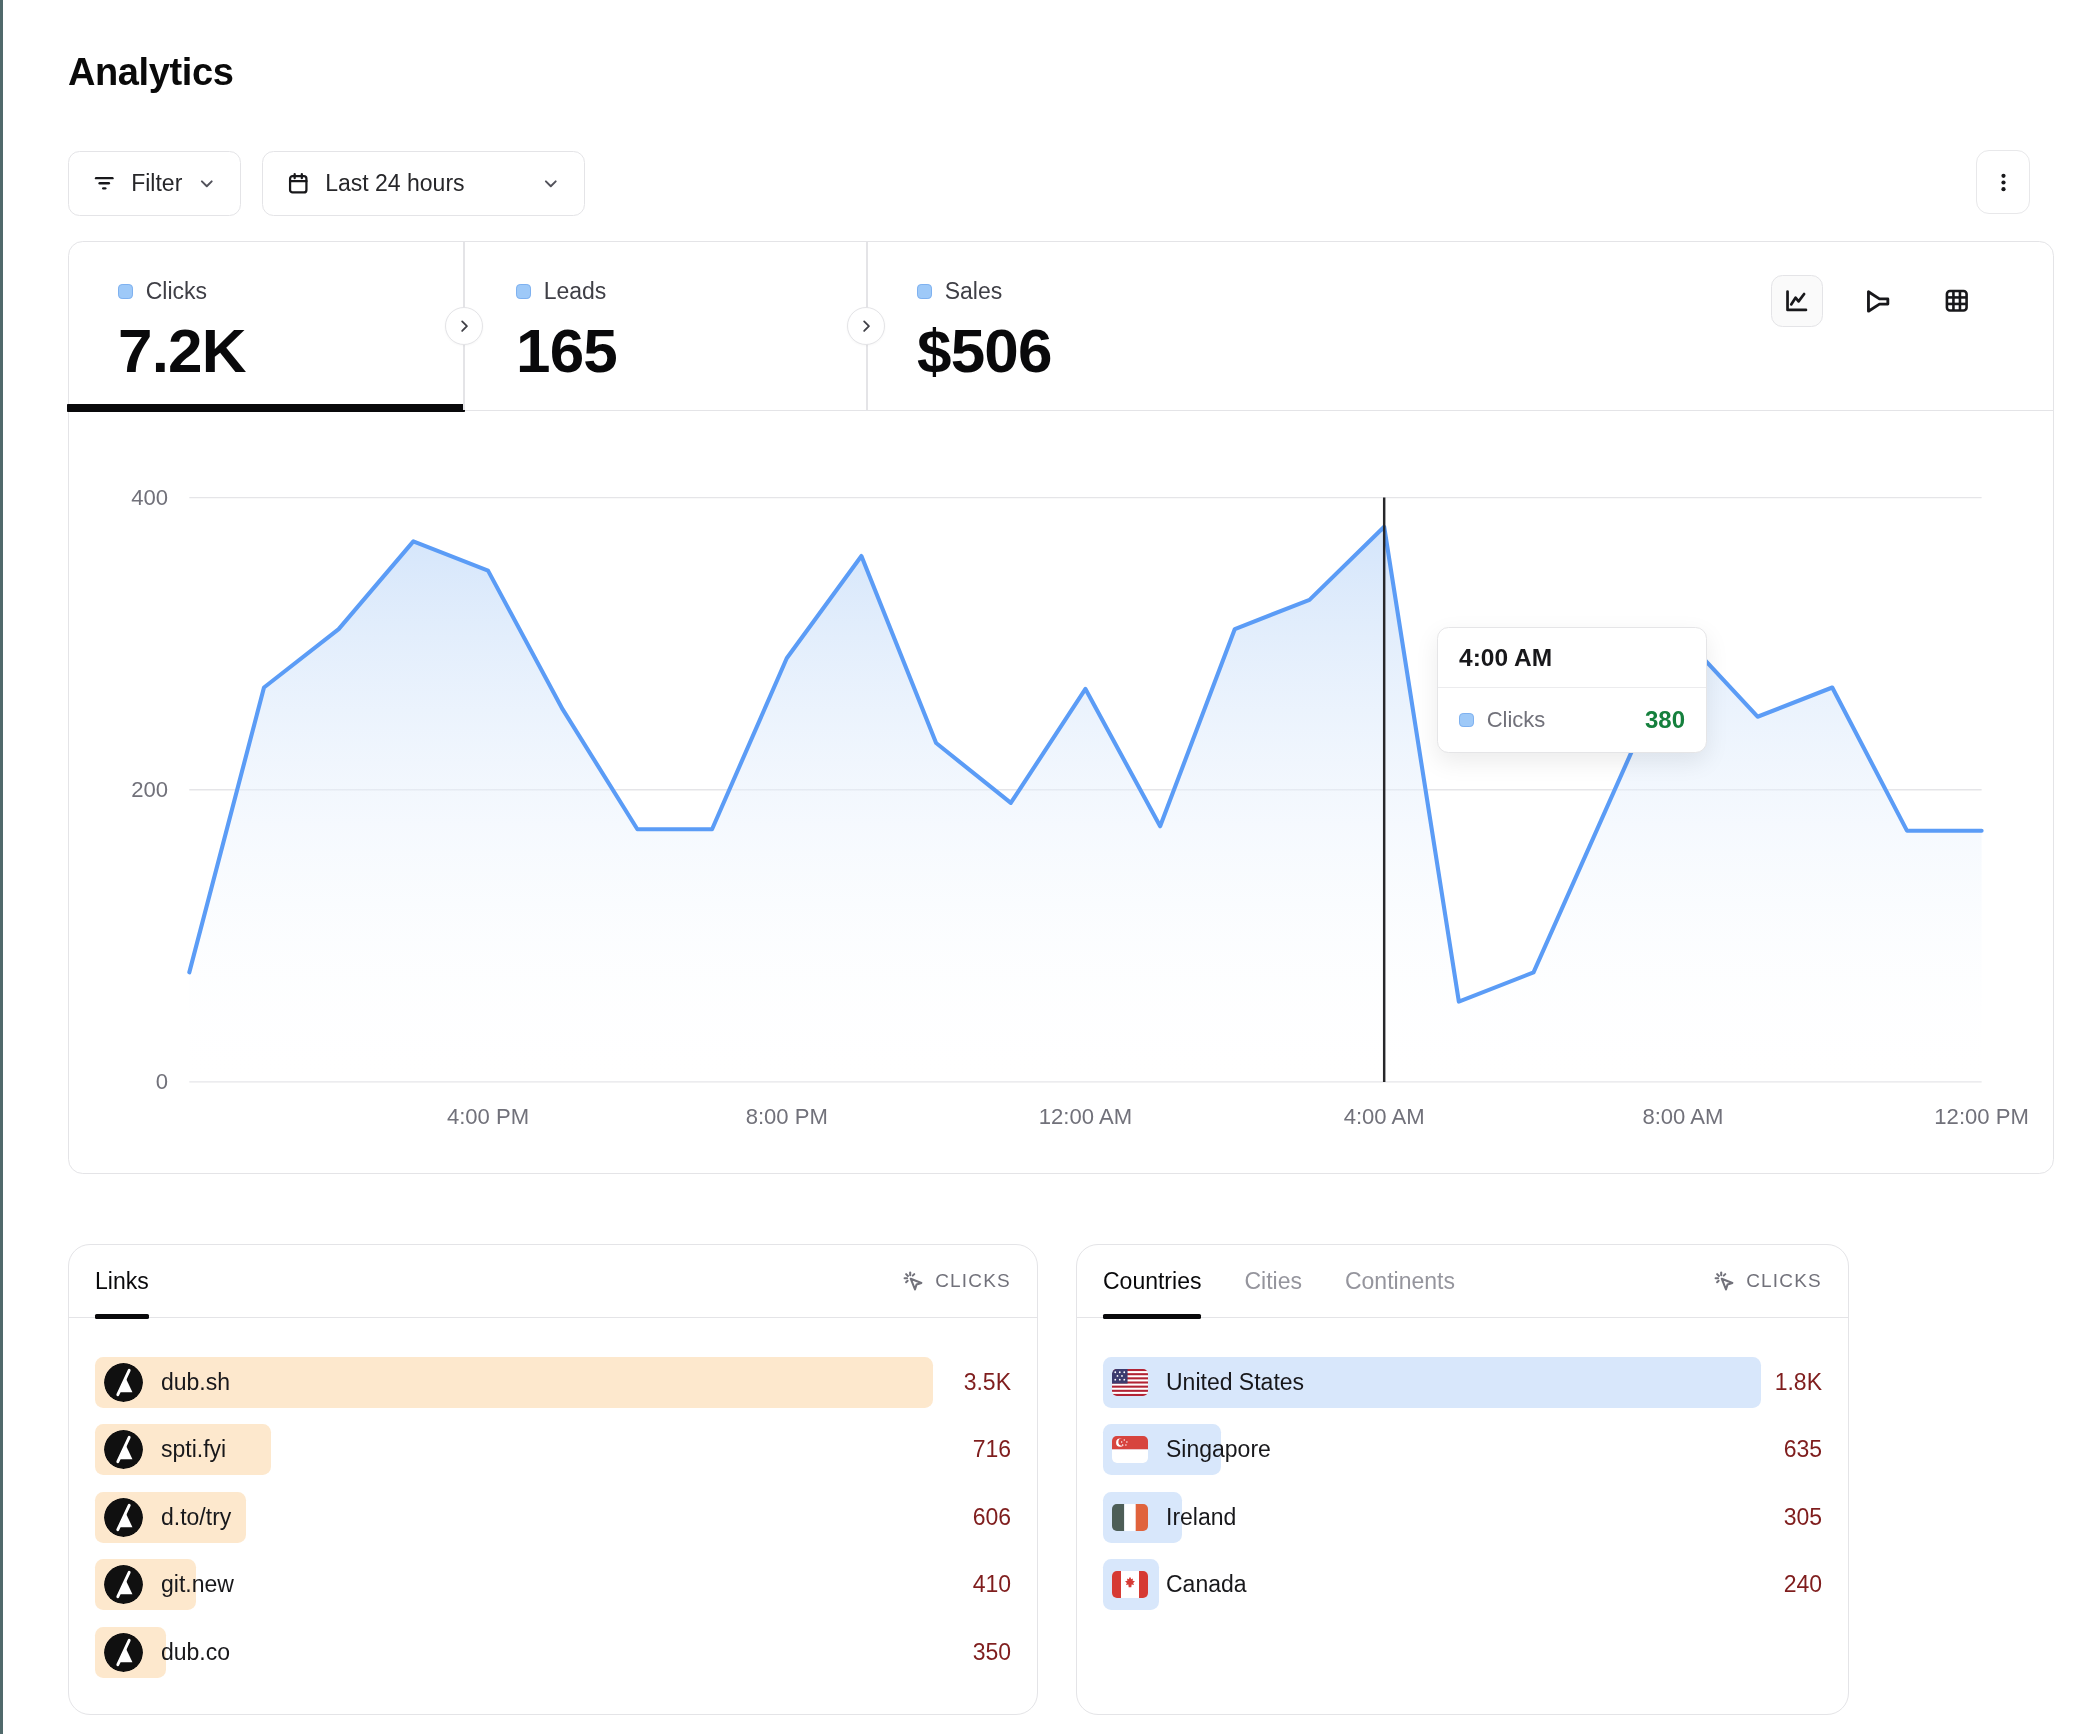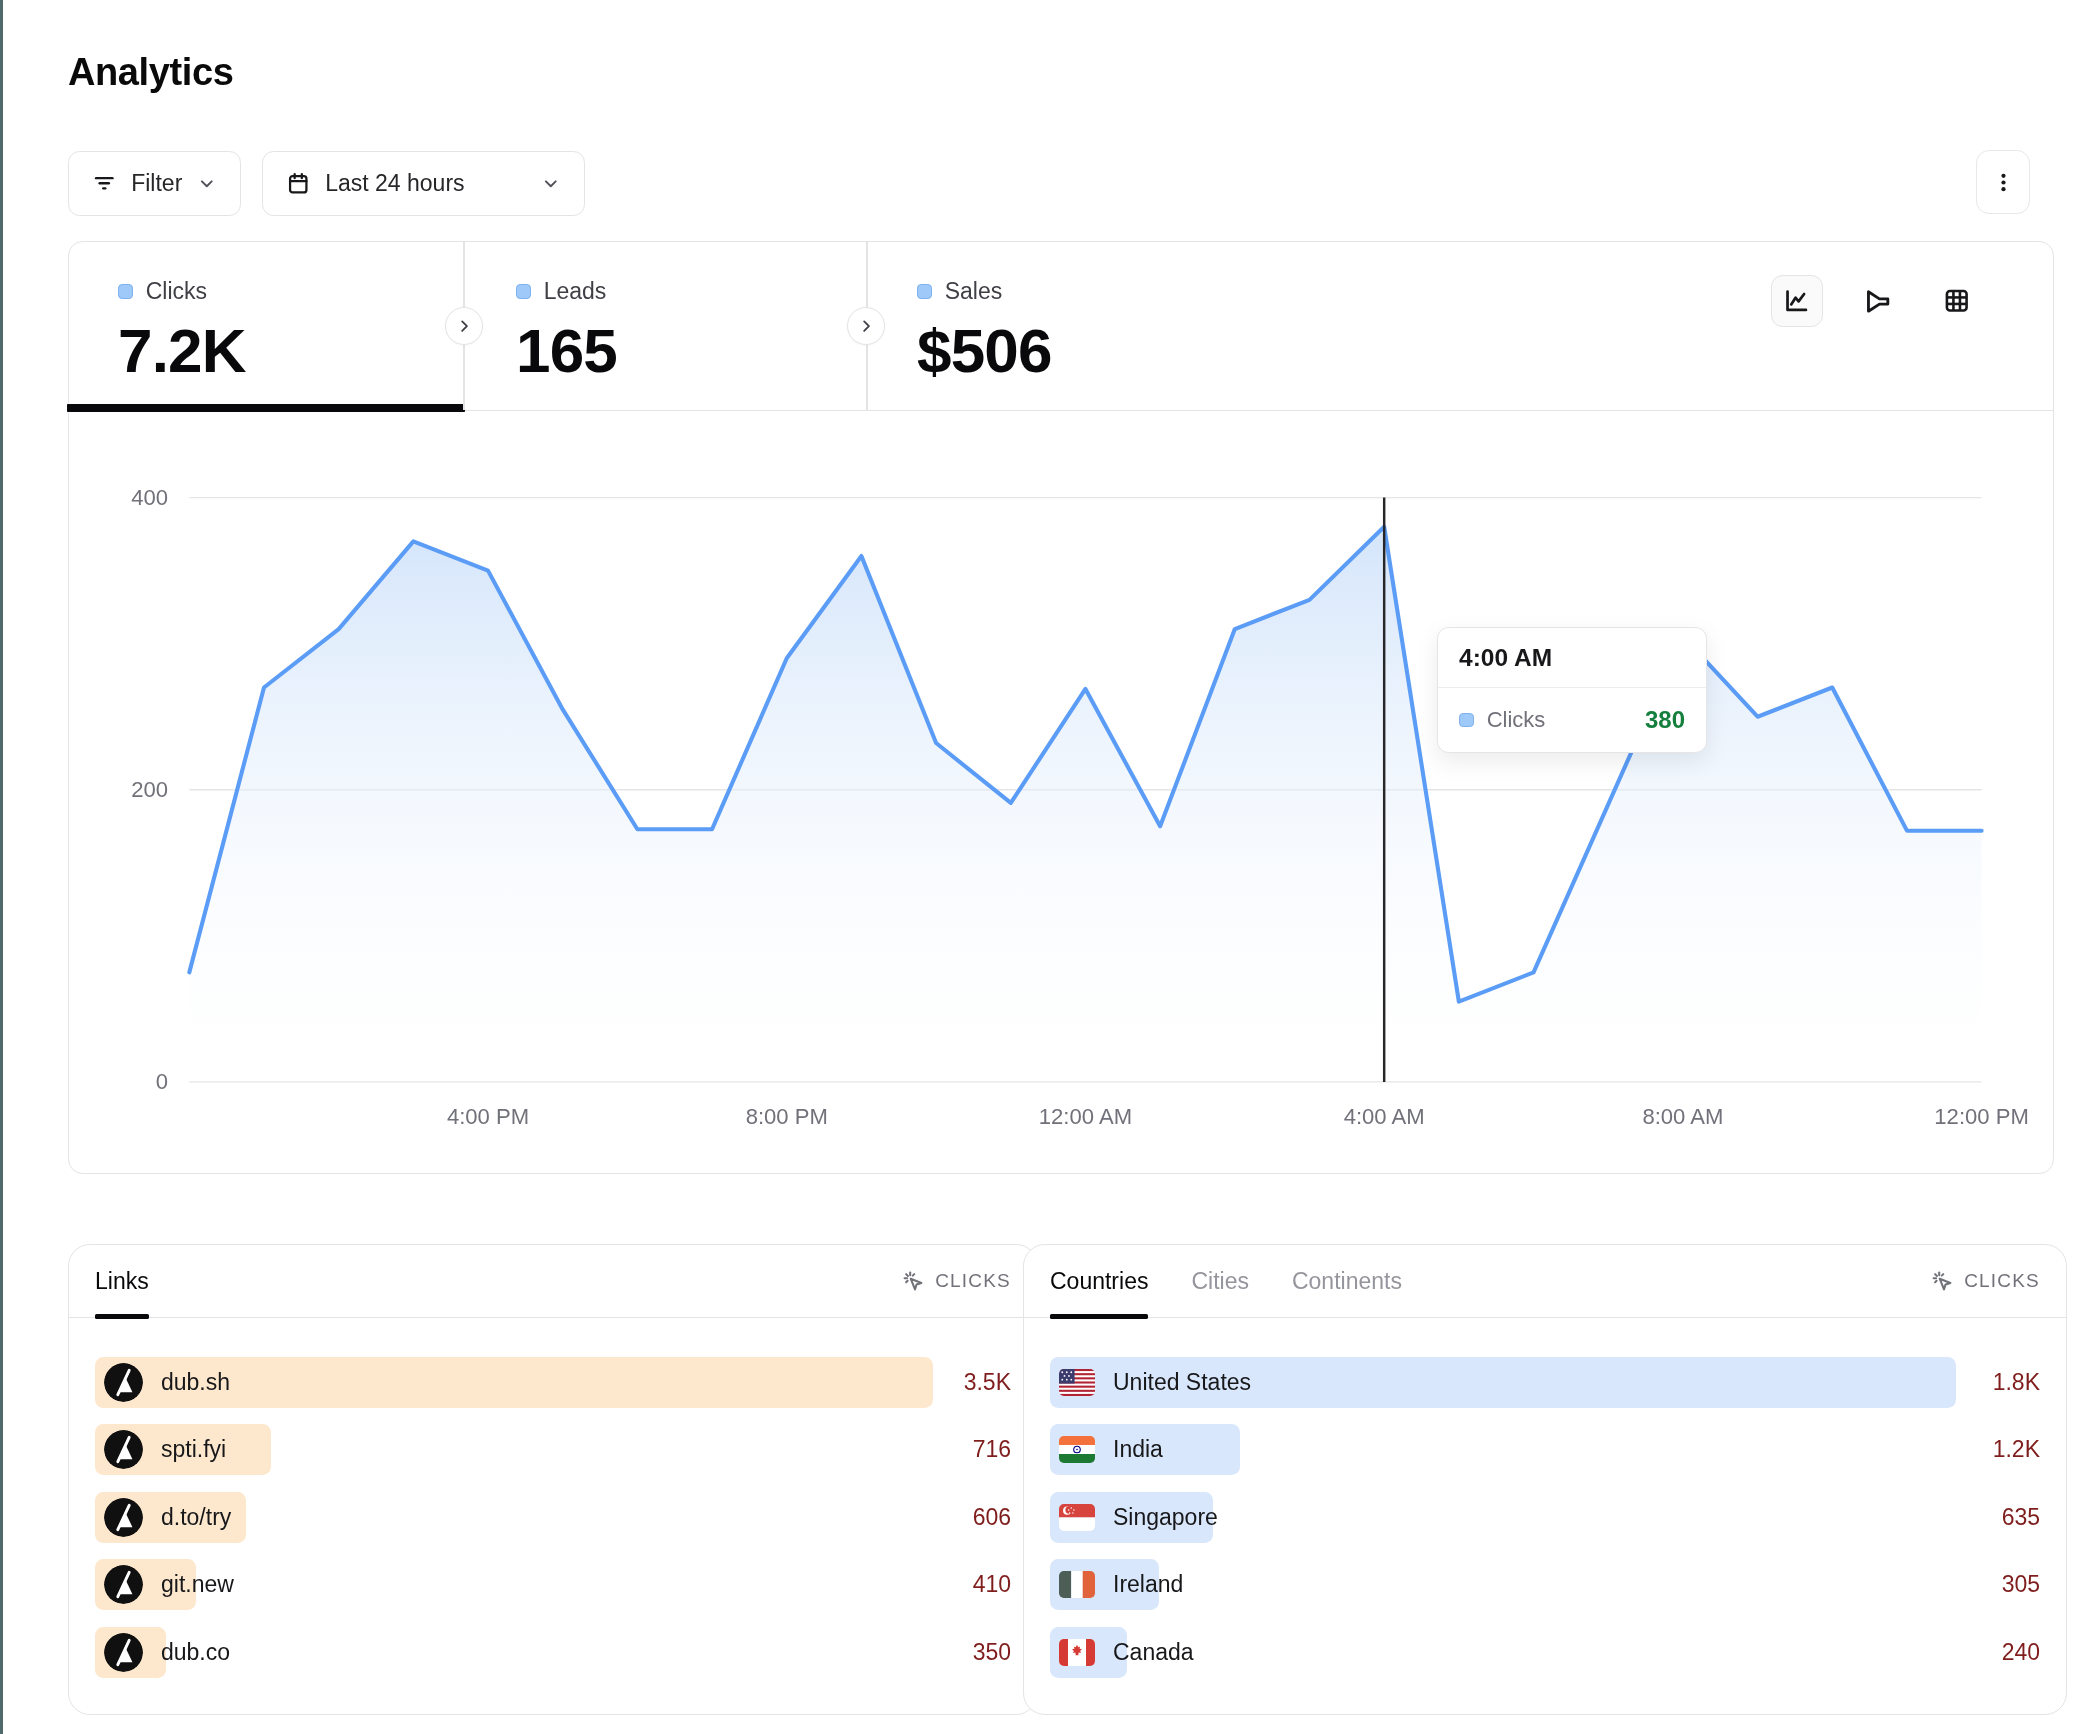"Countries" .bcard.geo { left: 1023px -> 1076px; width: 1044px -> 773px }
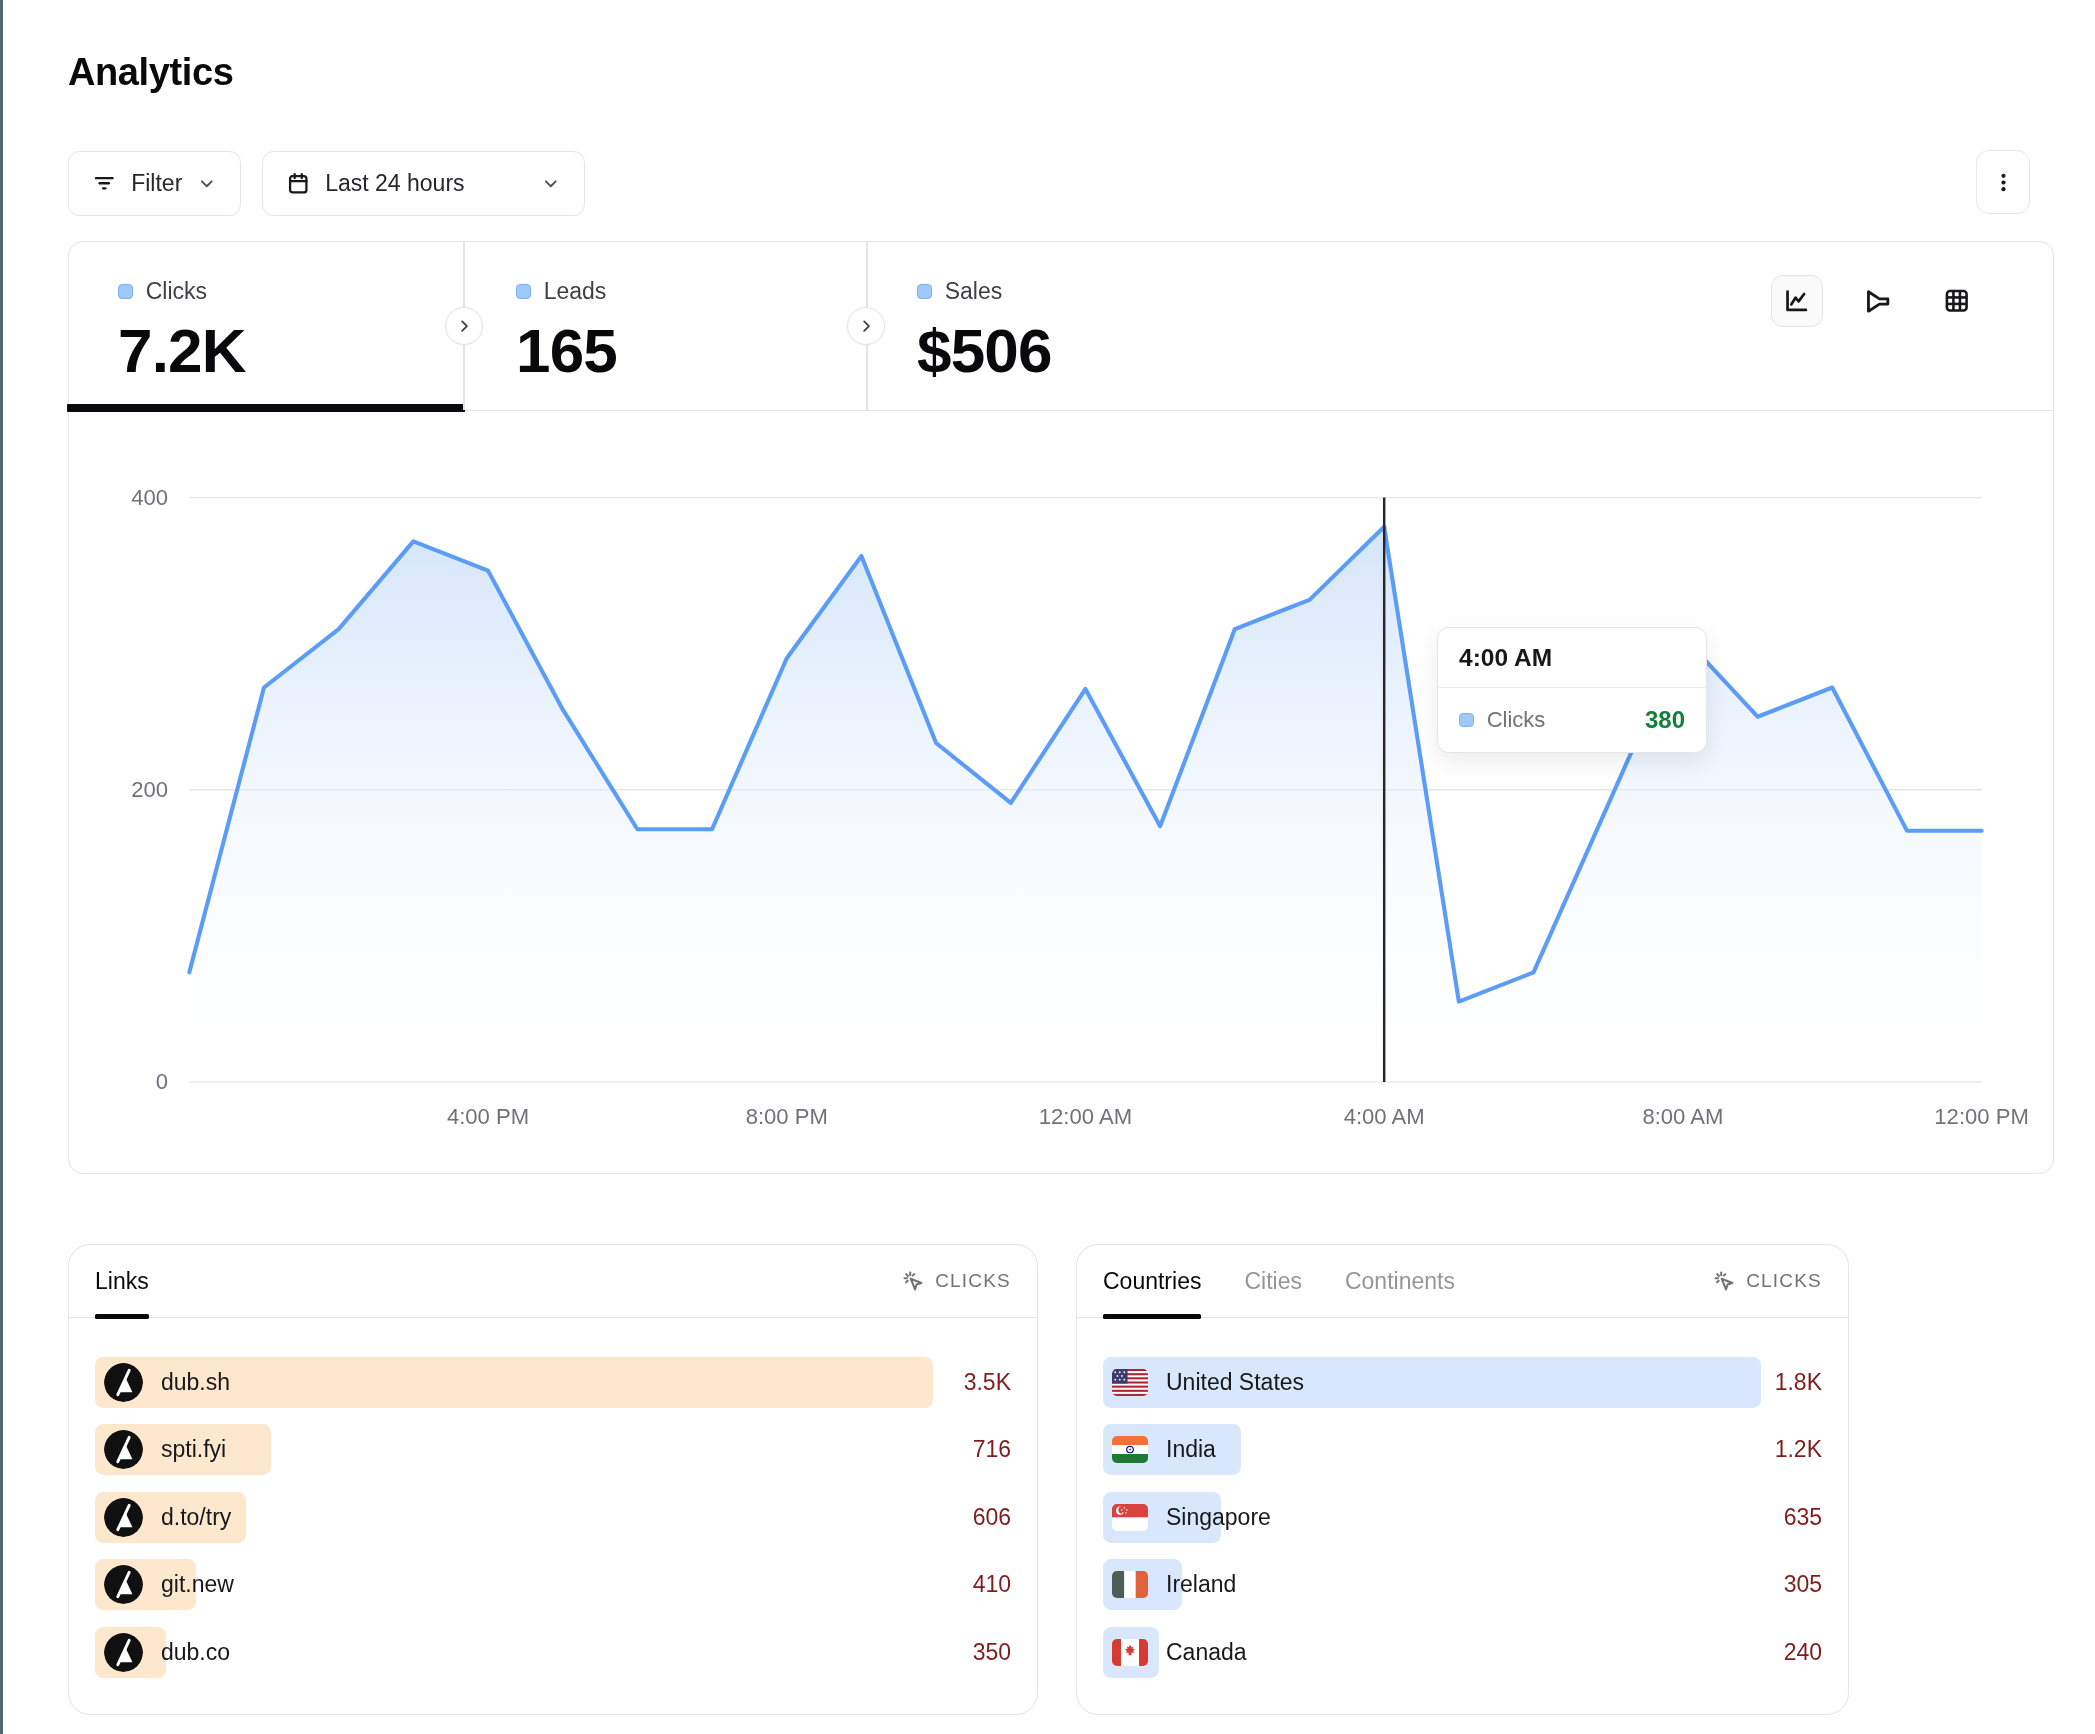"India" div.brow { html: <div> <div></div> <div> <span> <svg> <rect></rect> <rect></rect> <rect></rect> <circle></circle> <circle></circle> </svg> </span> <span>India</span> </div> <span>1.2K</span> </div> -> none }
